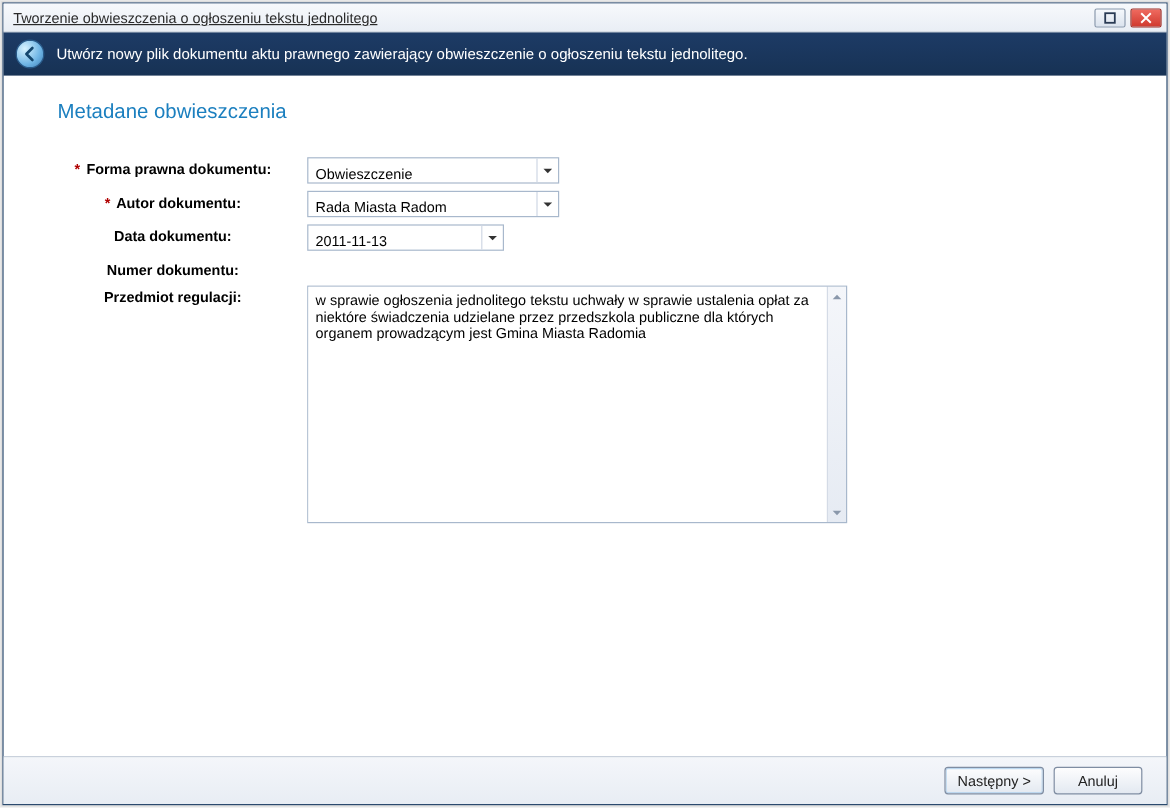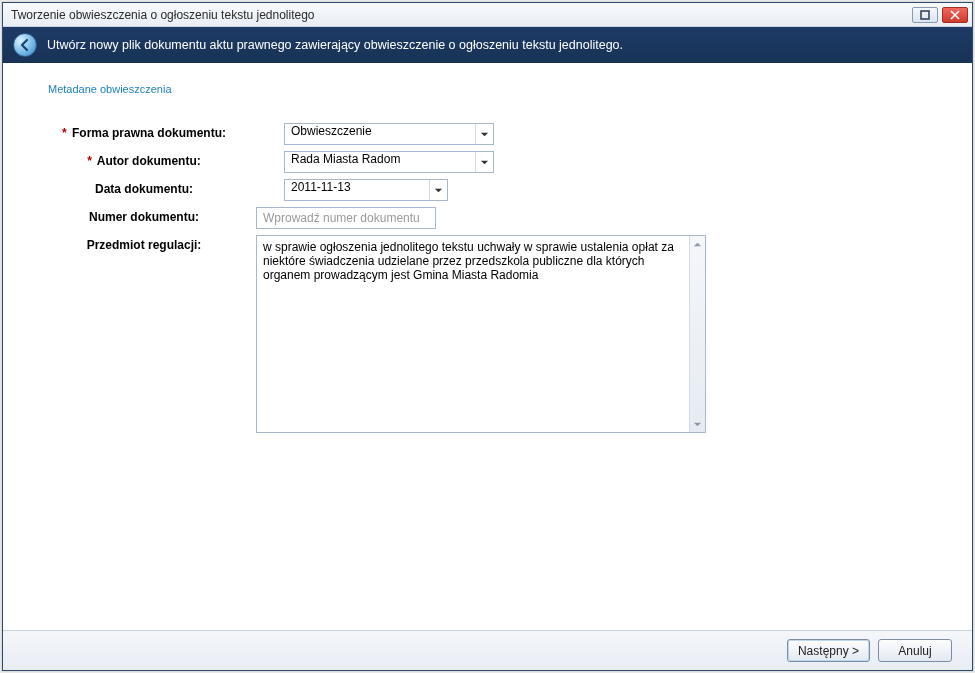"Tworzenie obwieszczenia o ogłoszeniu" .titlebar .title { text-decoration: none -> underline }
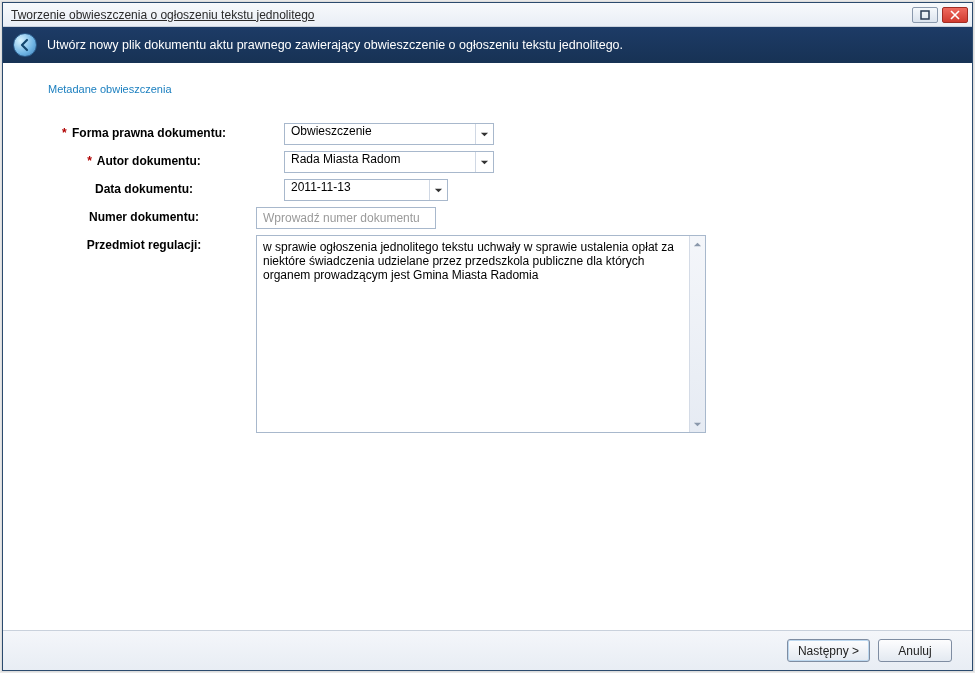"Metadane obwieszczenia" .section-title { font-size: 11px -> 17px }
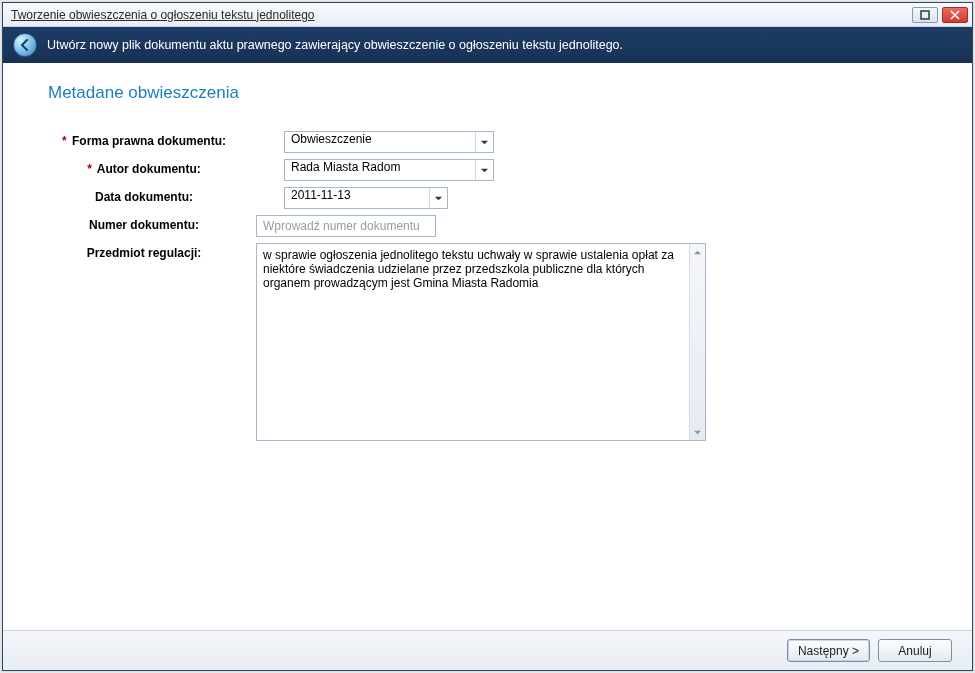"Obwieszczenie" .combo { align-items: flex-start -> flex-end; margin-left: 28px -> none }
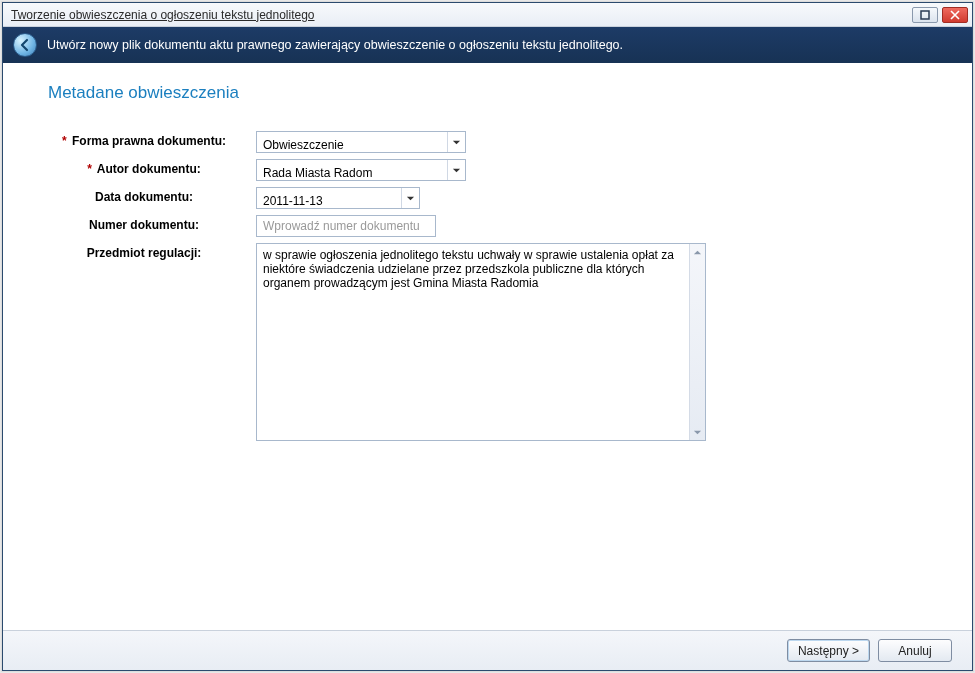"Wprowadź numer dokumentu" div.field { html: <div> <input> </div> -> none }
